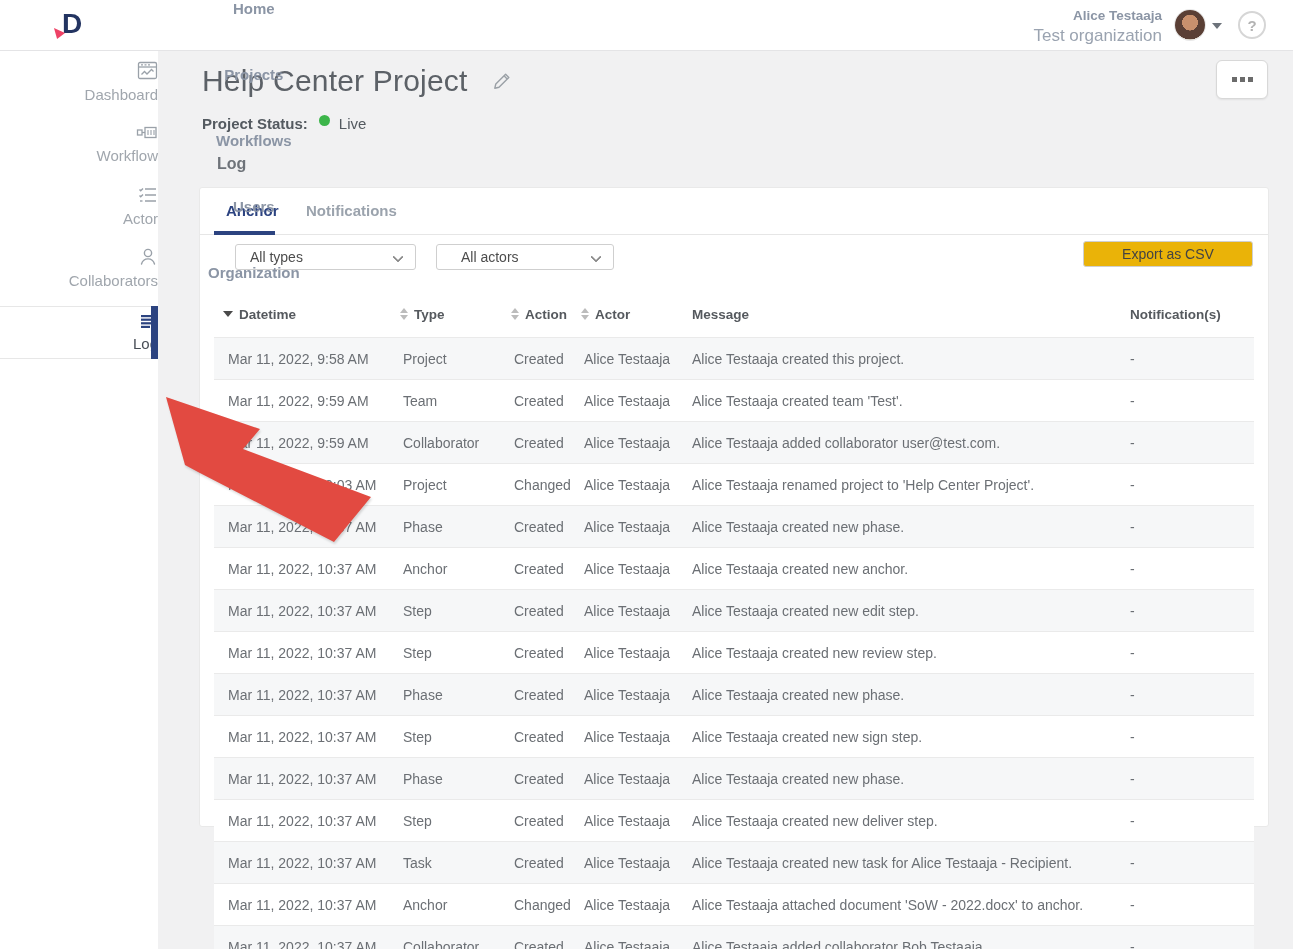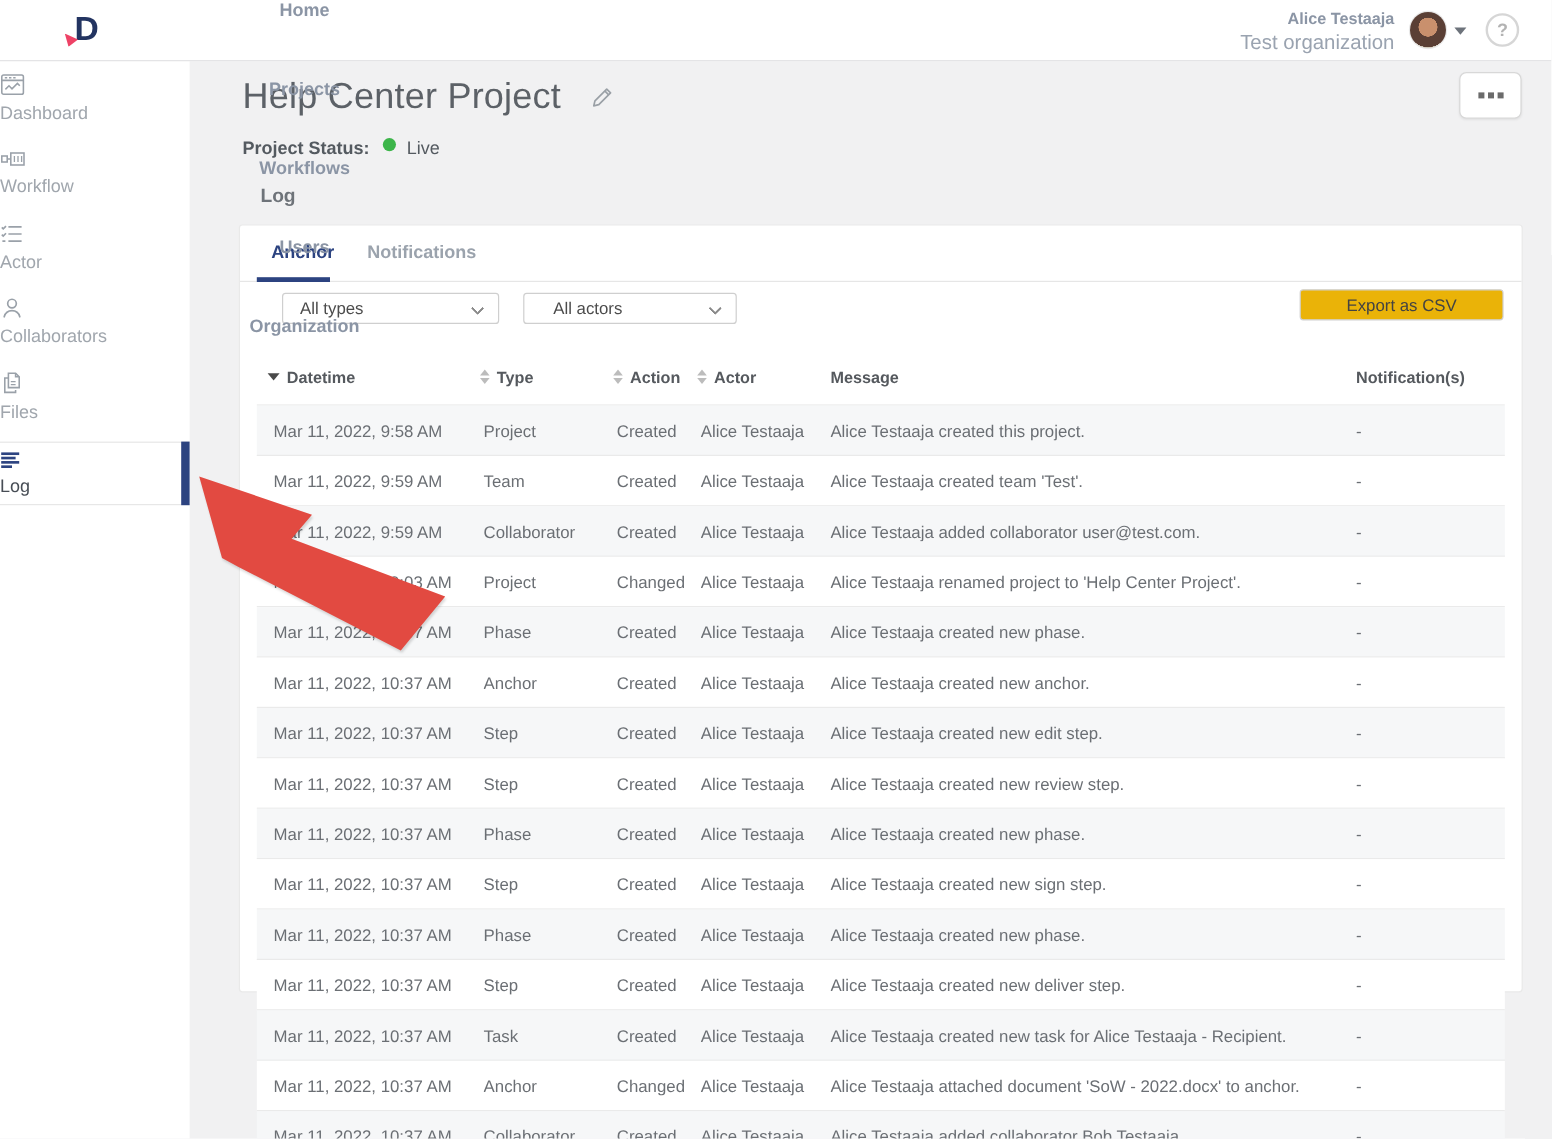"Dashboard" .side-item { align-items: flex-start -> flex-end }
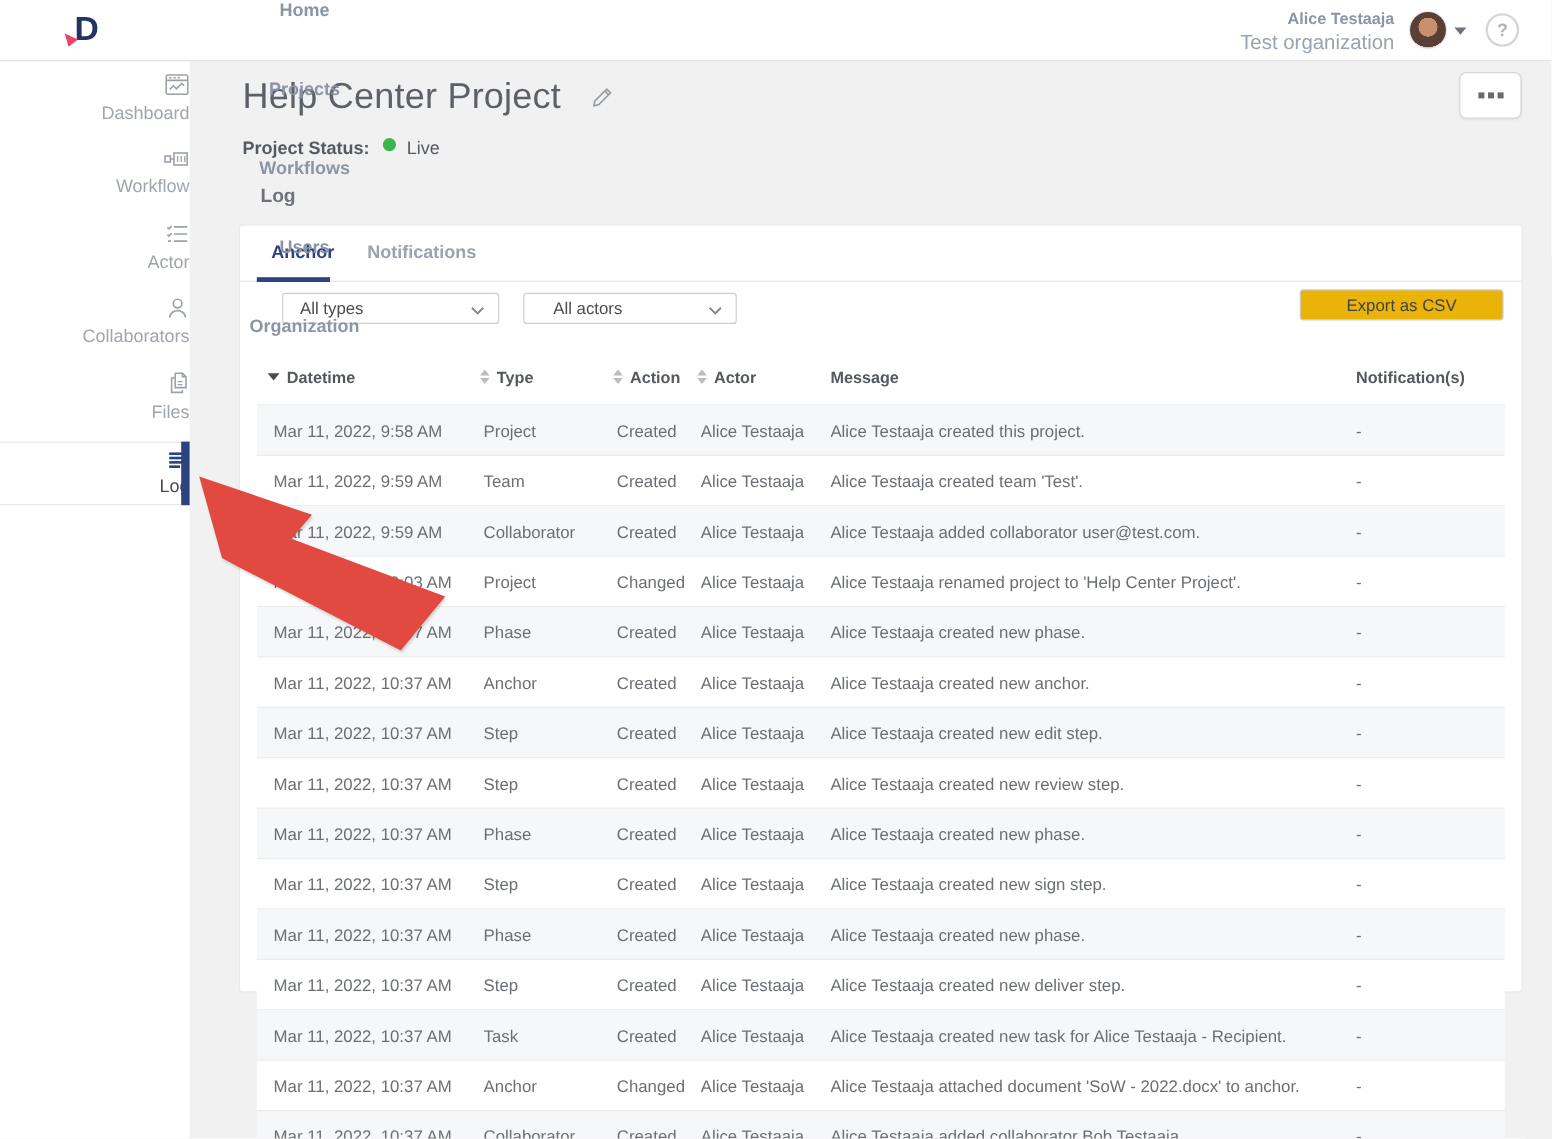"Files" div.side-item { html: <div> <span> <svg> <g> <path></path> <path></path> <path></path> <path></path> </g> </svg> </span> <span>Files</span> </div> -> none }
